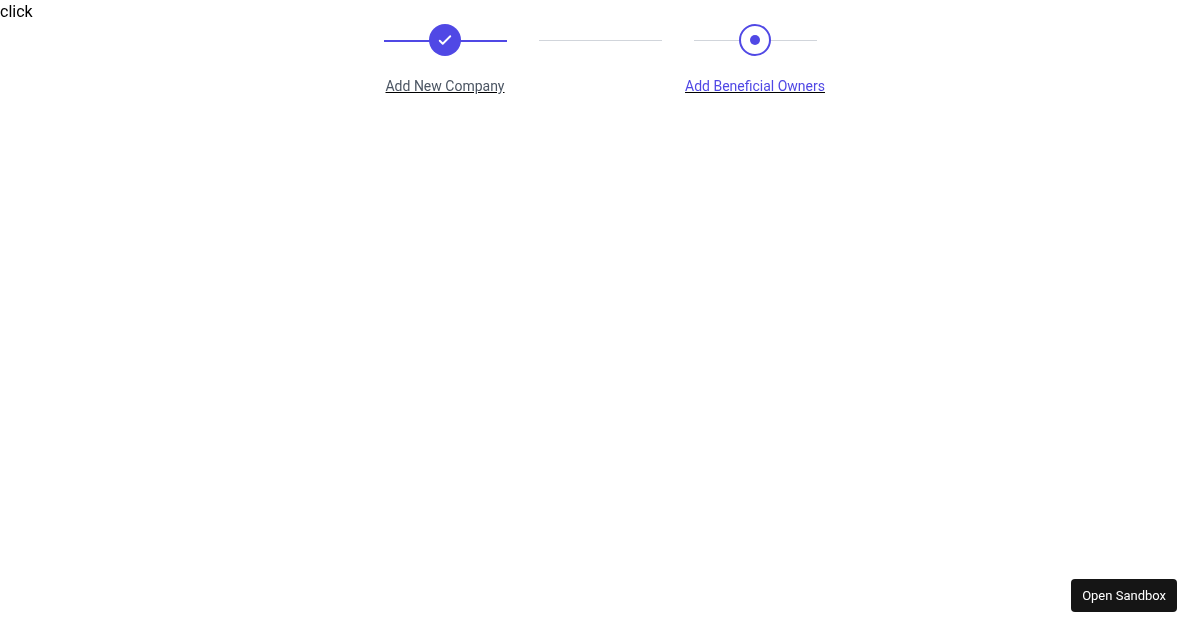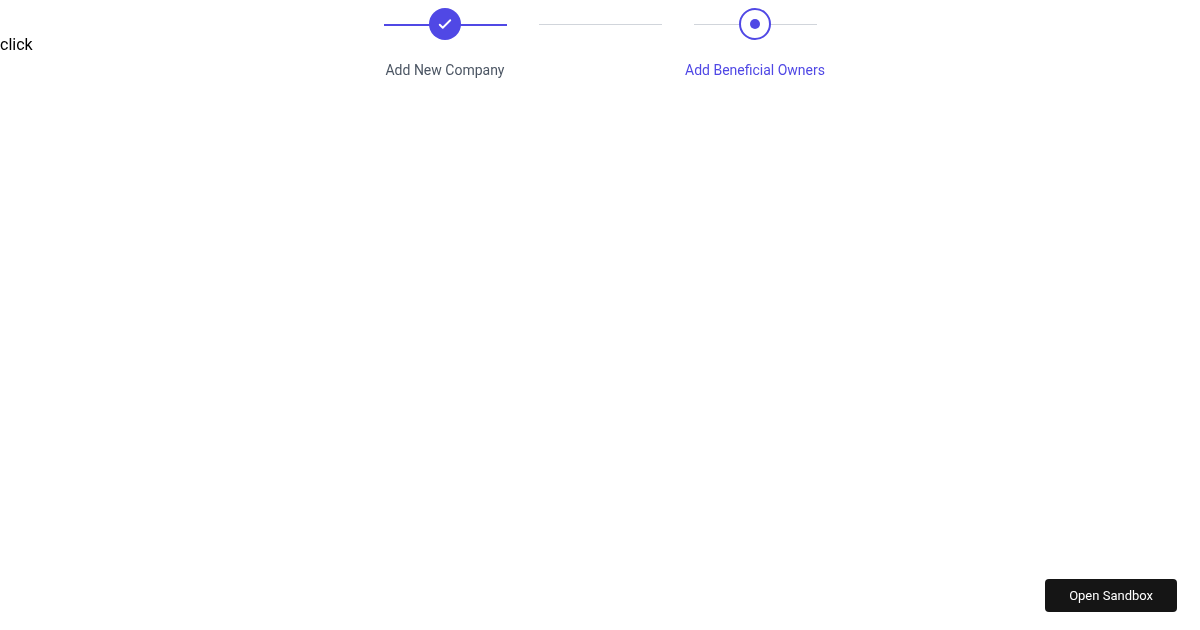"click" .top-label { margin-top: 33px -> none }
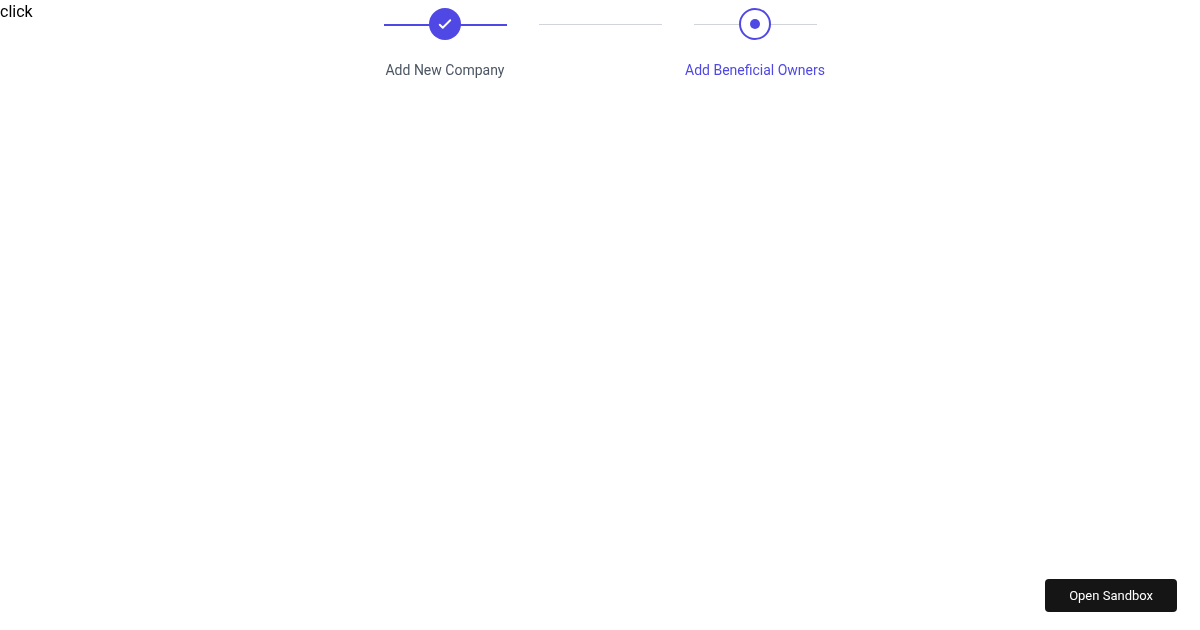"Add New Company" .stepper-container { text-decoration: none -> underline; top: 8px -> 24px }
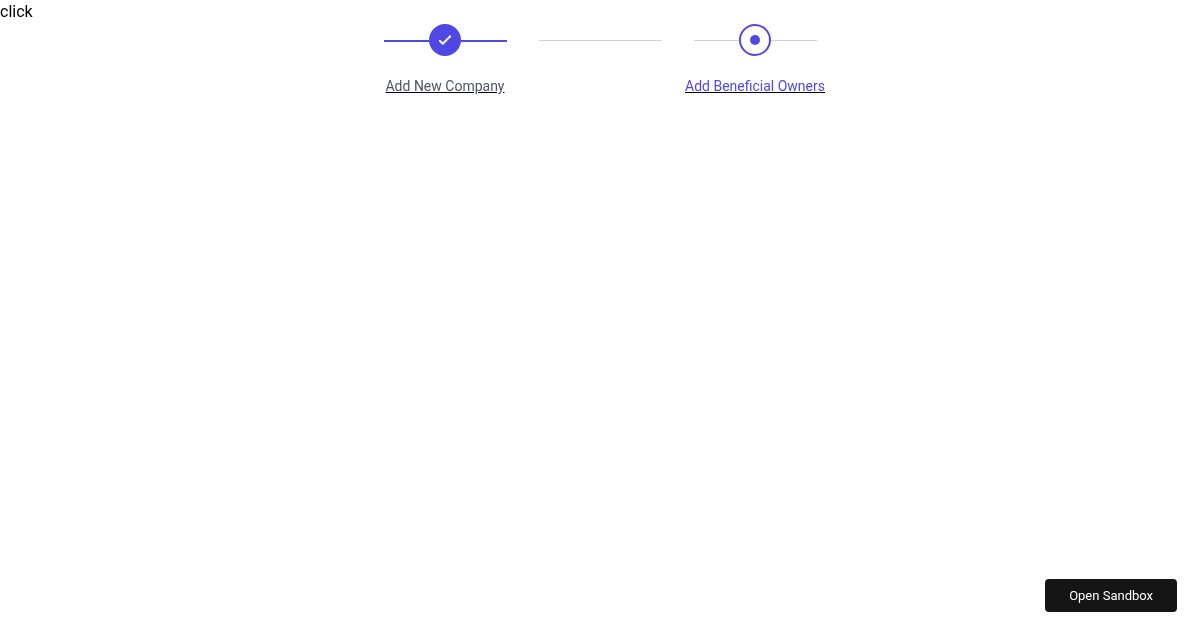"Open Sandbox" .sandbox-button { padding: 9px 24px -> 9px 11px }
